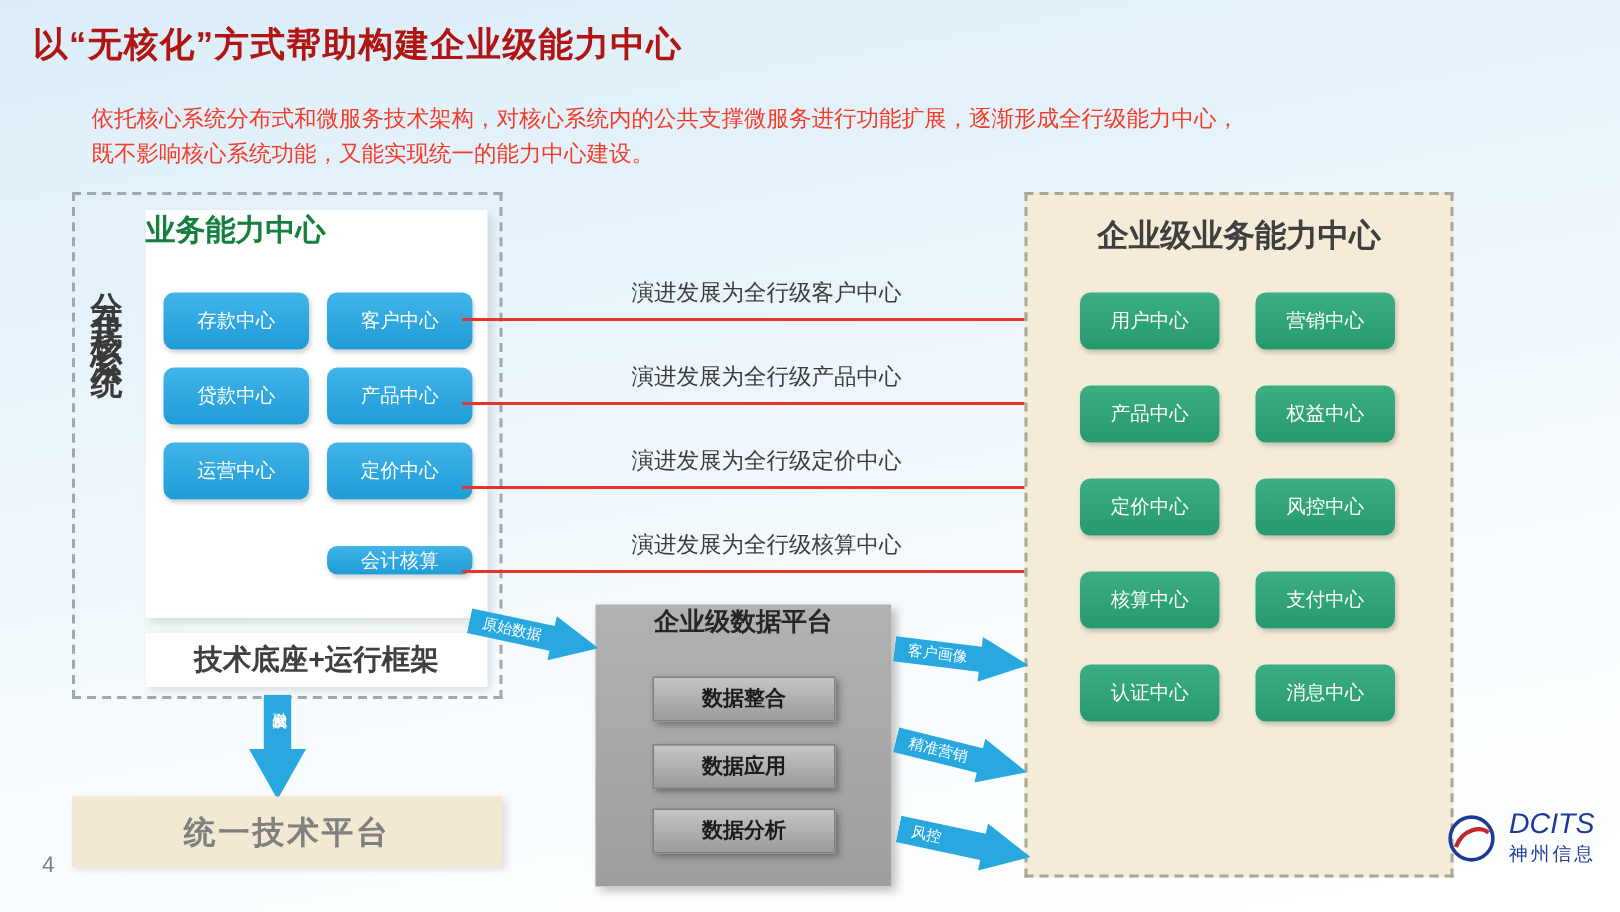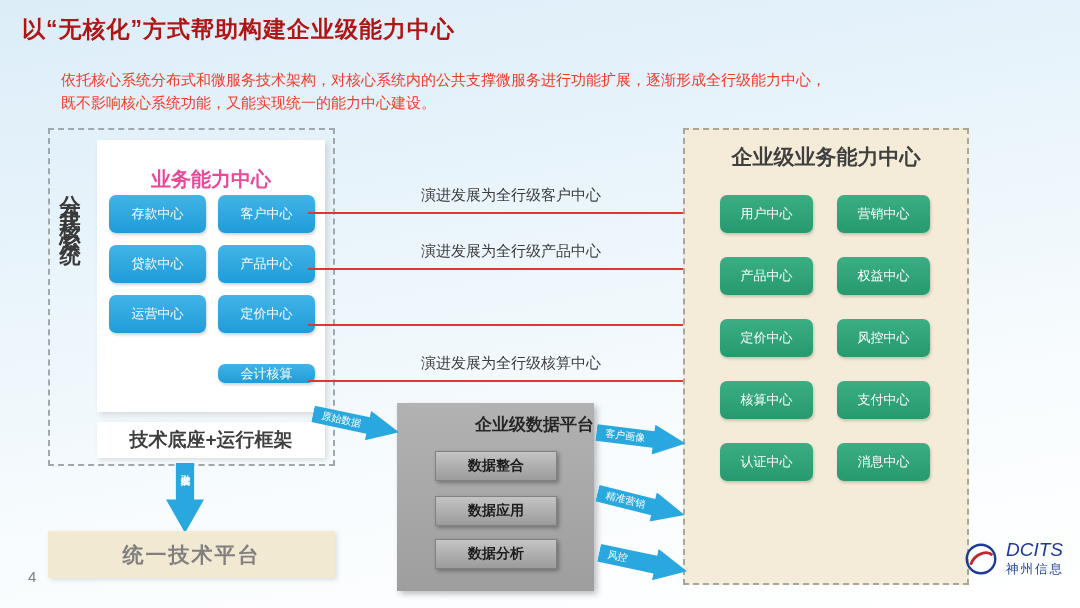"业务能力中心" .biz-title { color: #ec4899 -> #15803d; padding-top: 26px -> 0; text-align: center -> none }
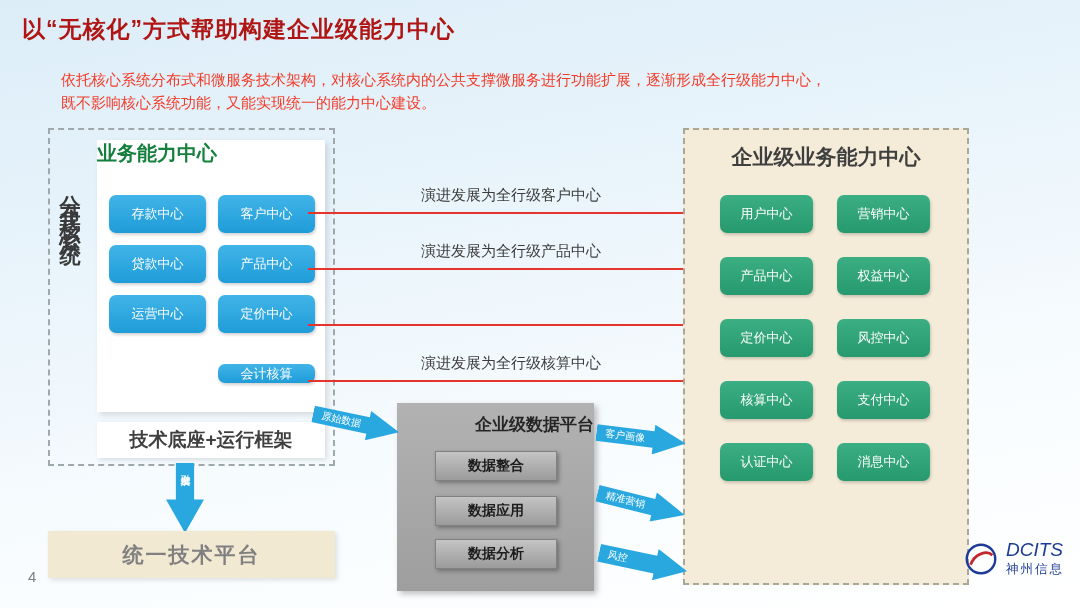"演进发展为全行级定价中心" div.evo-label { html: none -> <div>演进发展为全行级定价中心</div> }
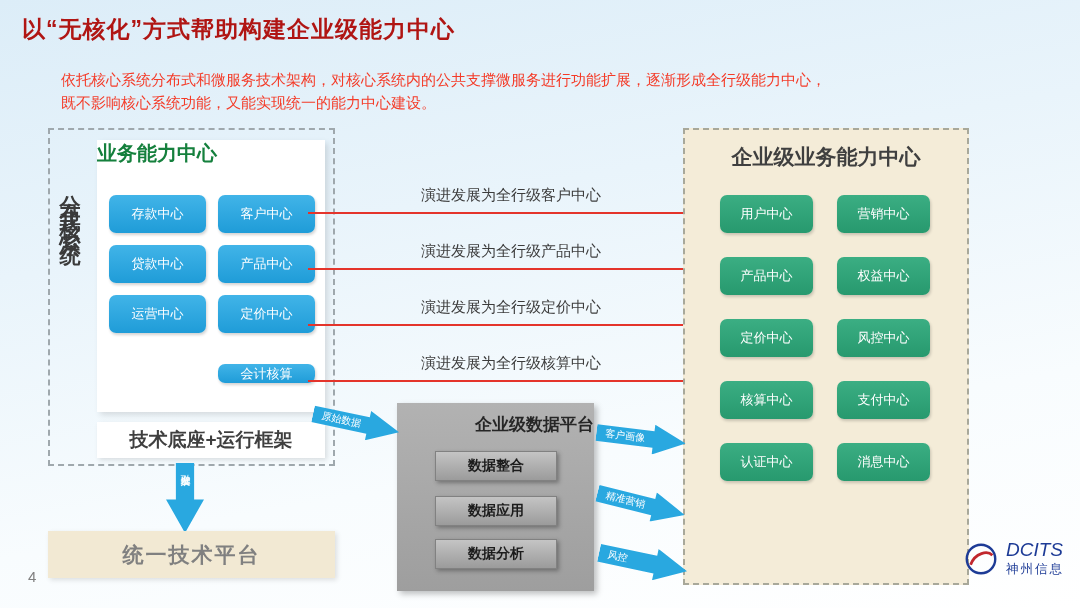"企业级数据平台" .dp-title { padding-top: 10px -> none; text-align: right -> center }
